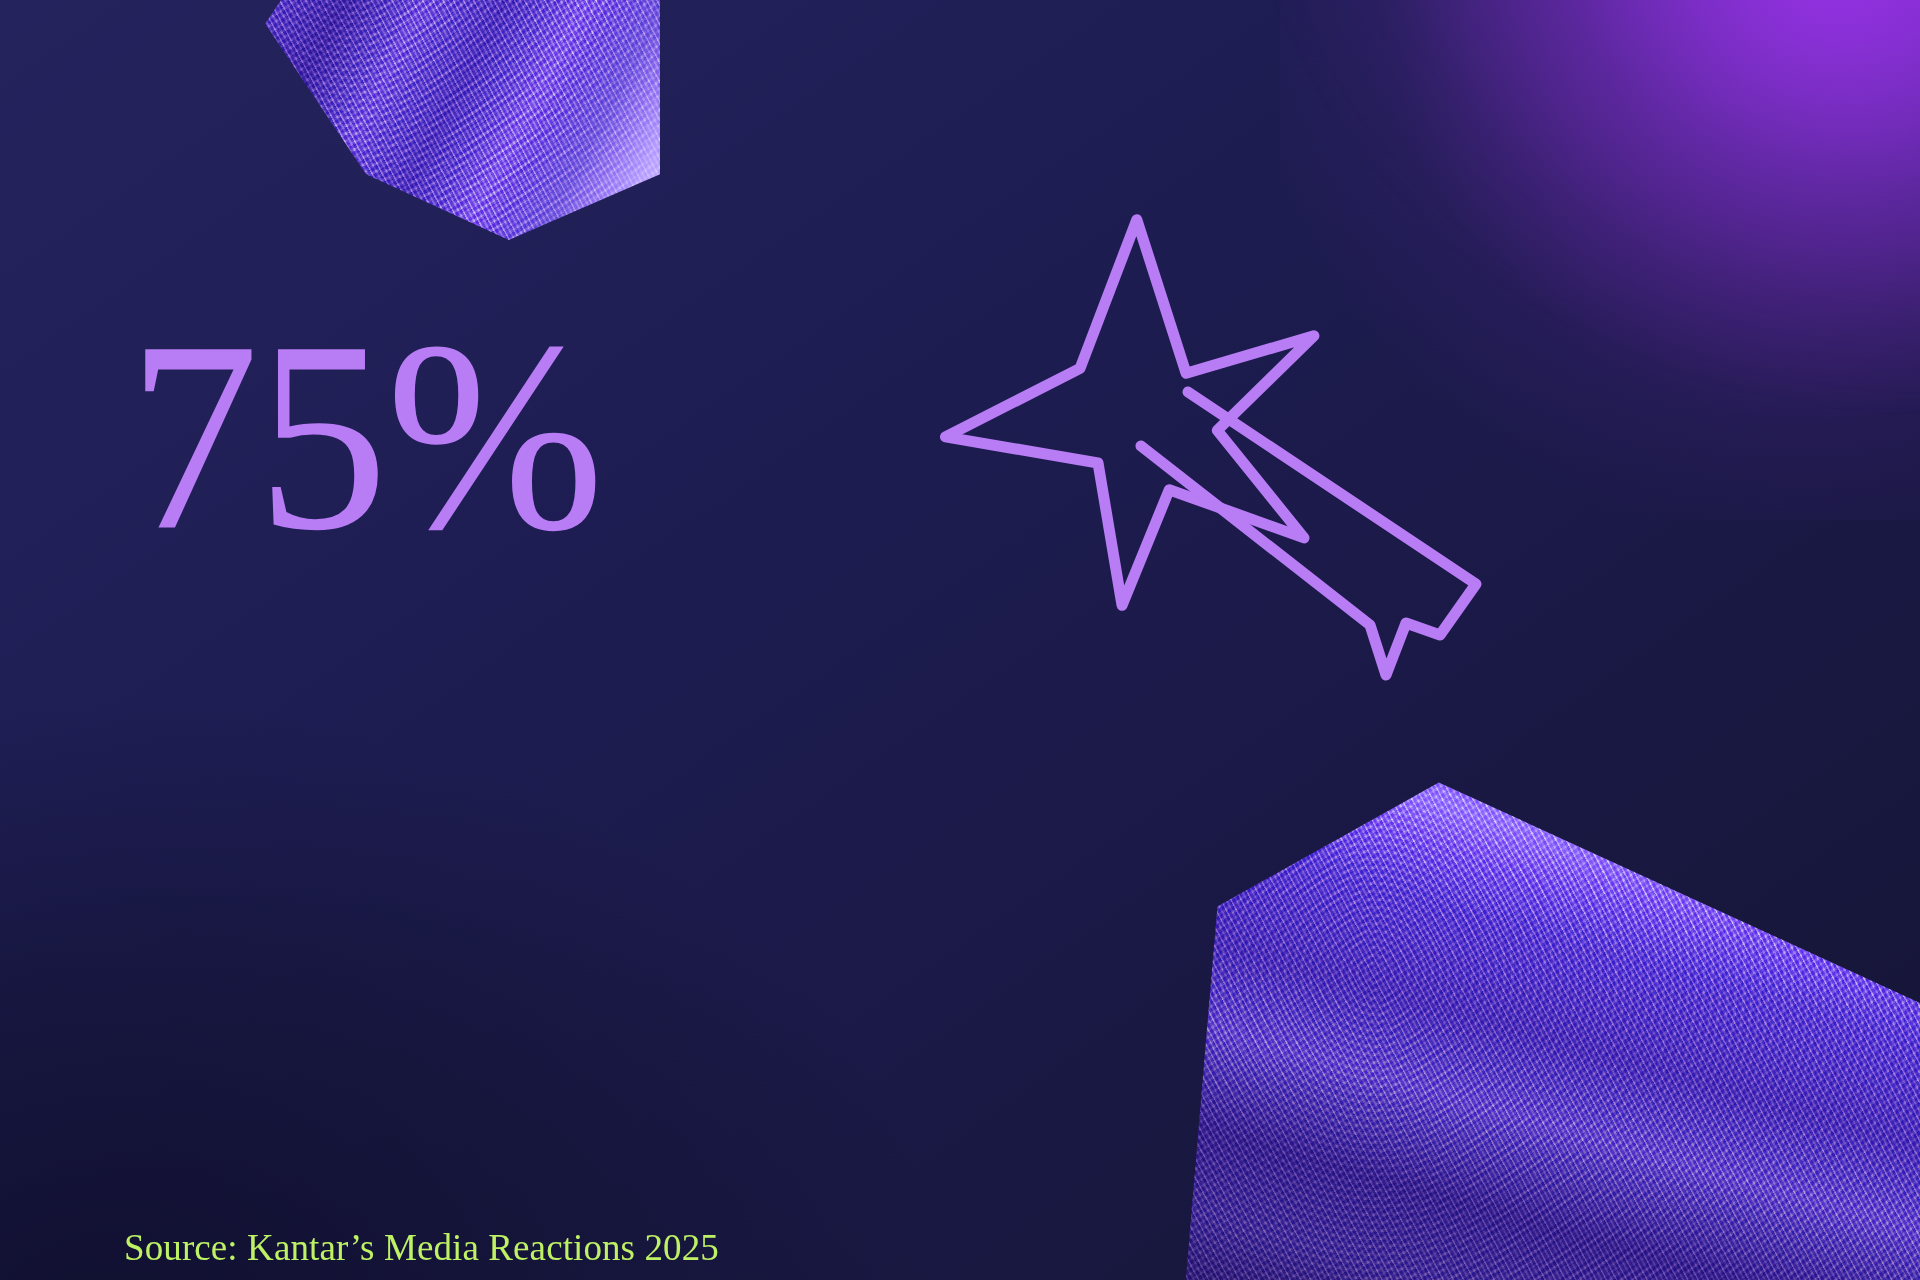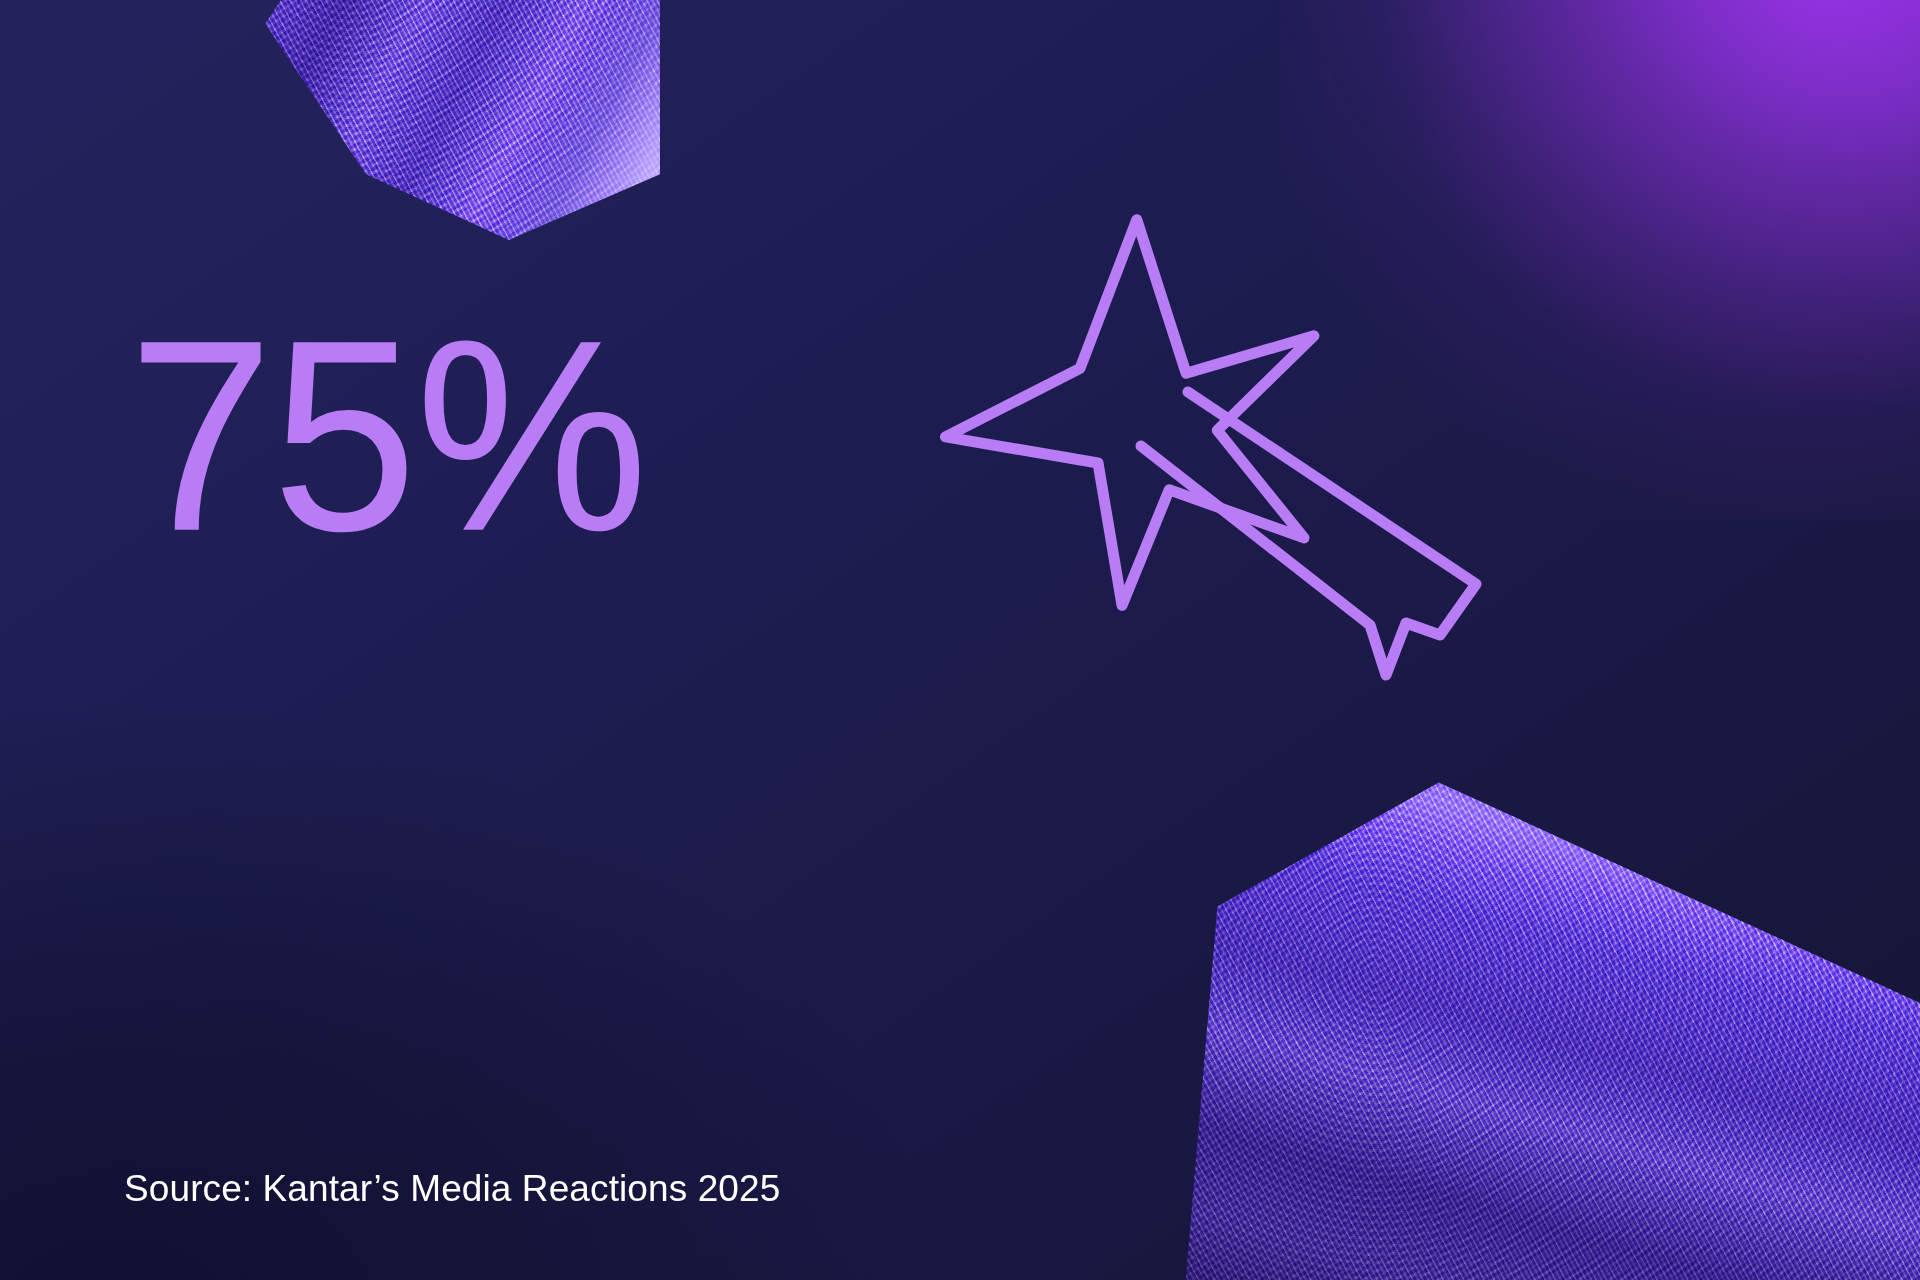"75%" #stage { font-family: Liberation Sans, sans-serif -> Liberation Serif, serif }
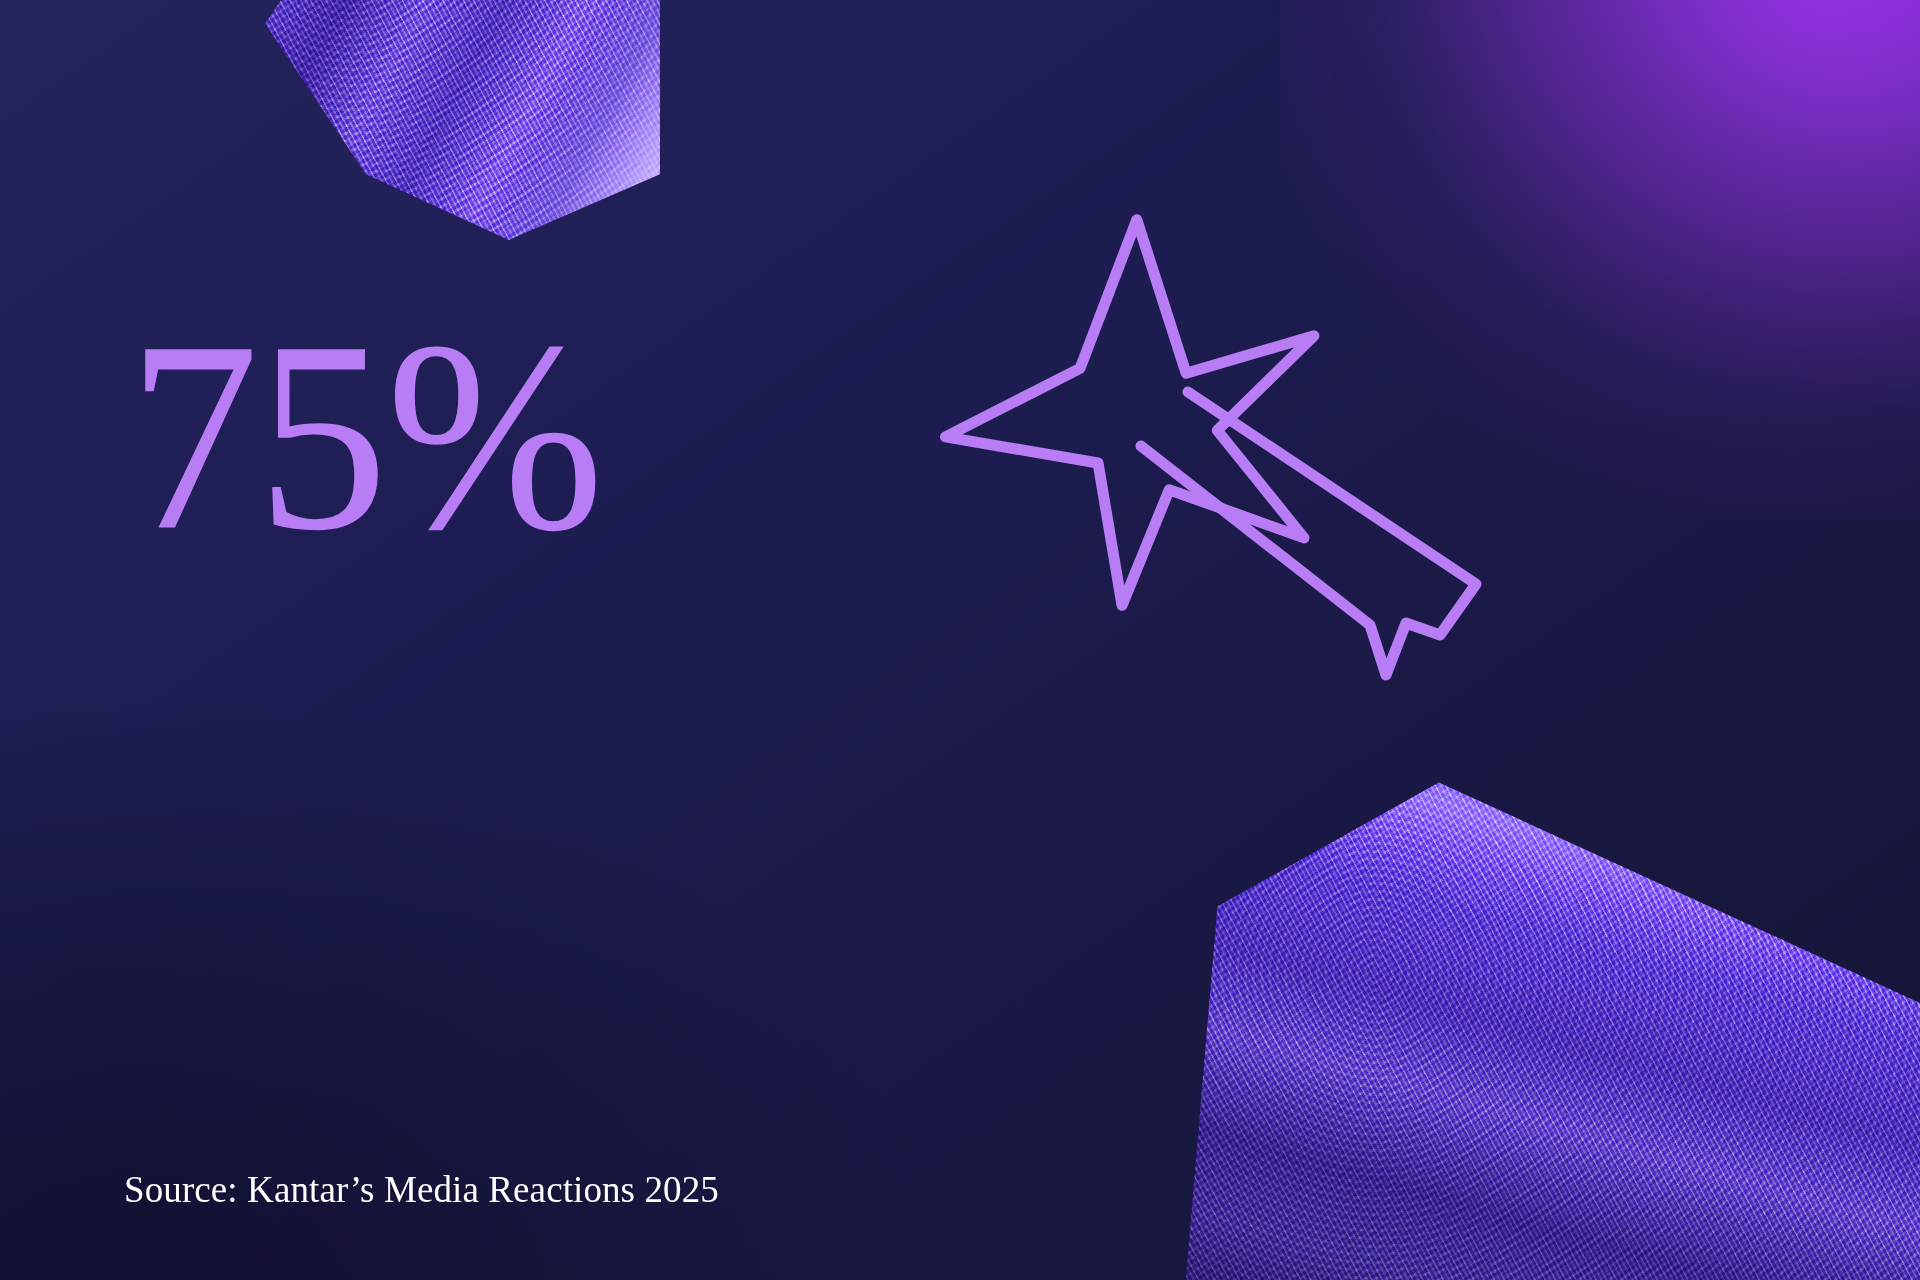"Source: Kantar’s Media Reactions 2025" #source { color: #ffffff -> #bef264; top: 1168px -> 1226px }
